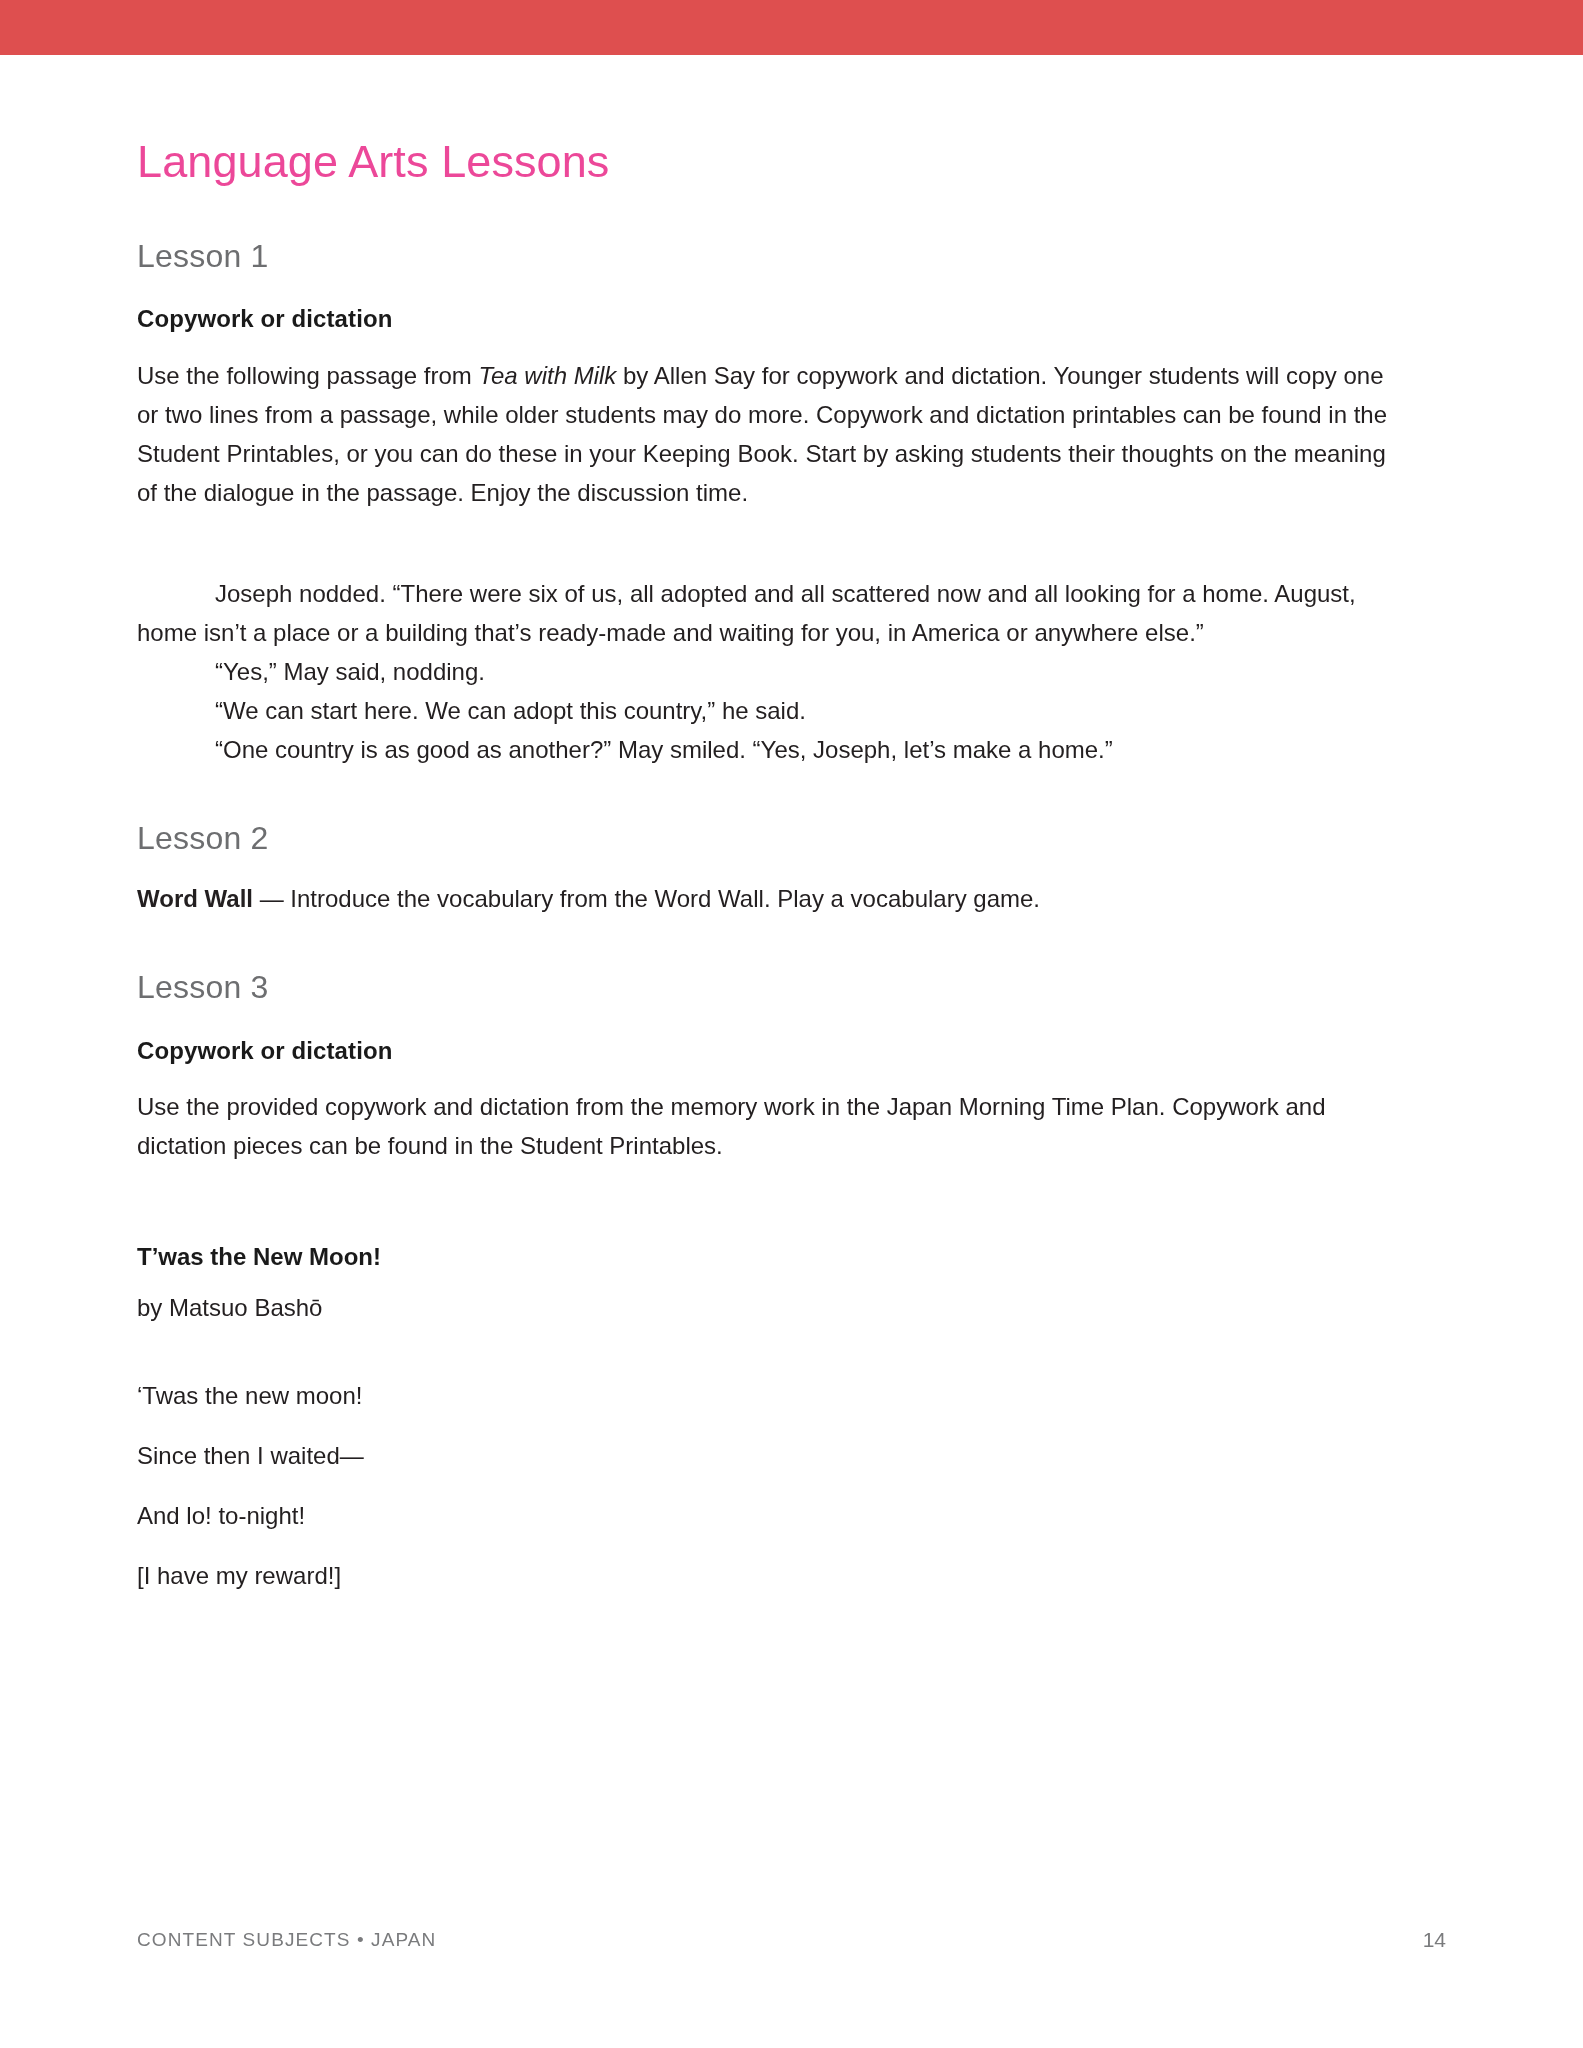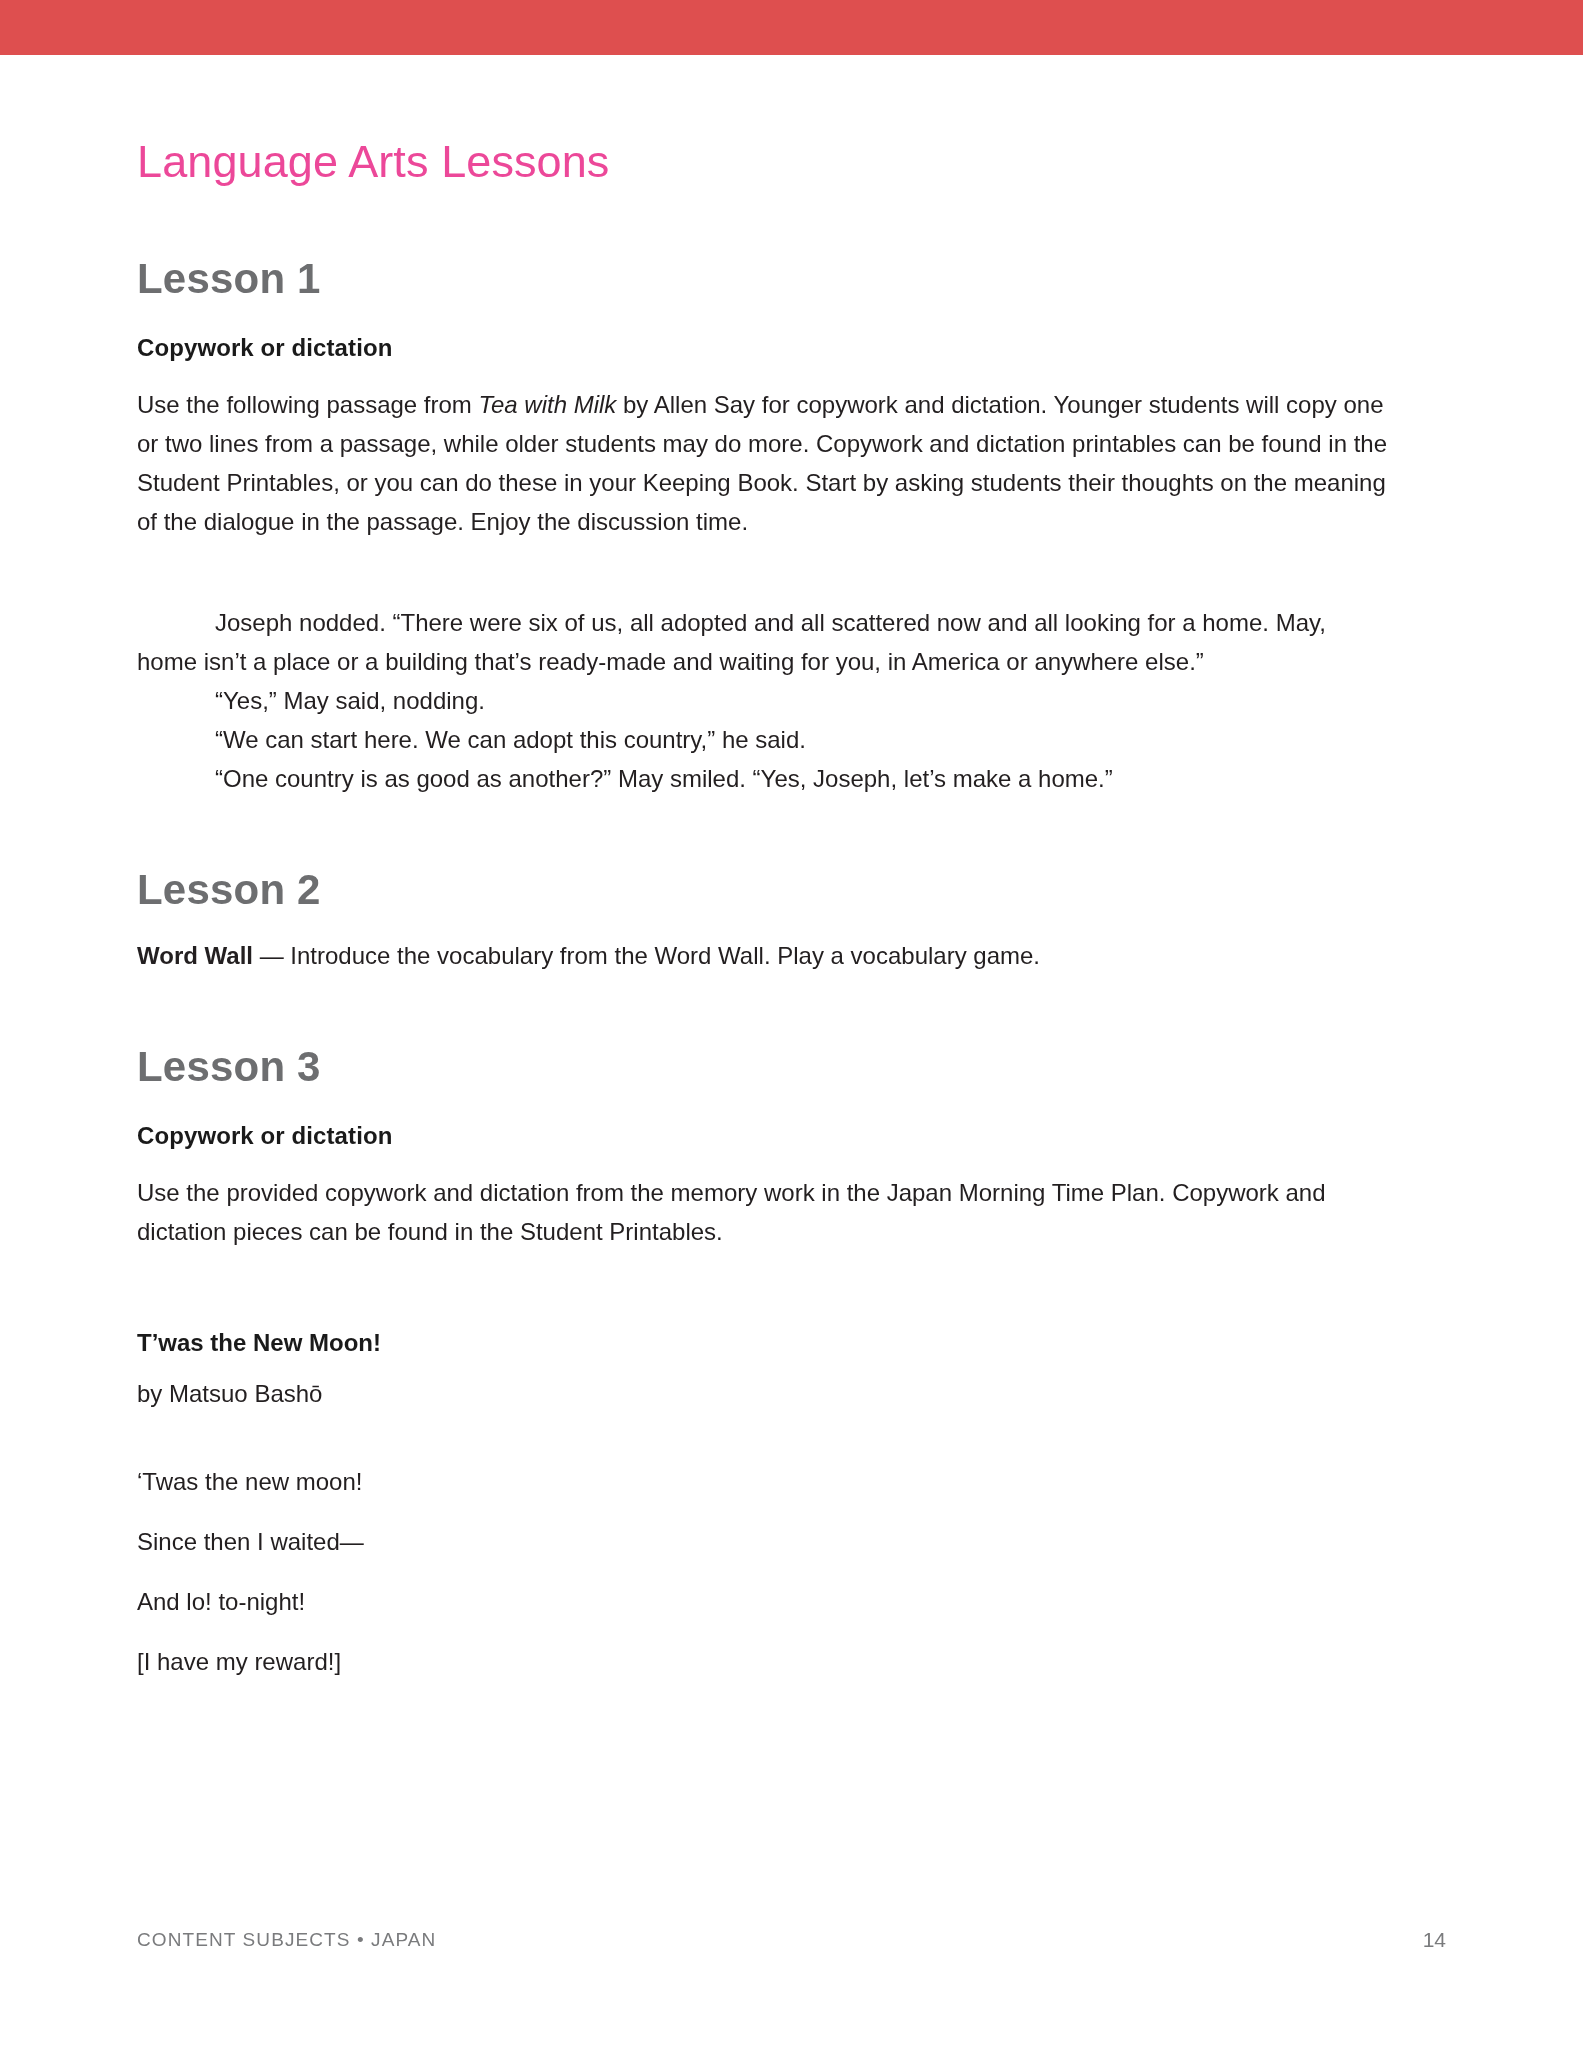"Lesson 1" .lesson-heading { font-size: 42px -> 32px; font-weight: 700 -> 400; margin: 68px 0 0 0 -> 51px 0 0 0 }
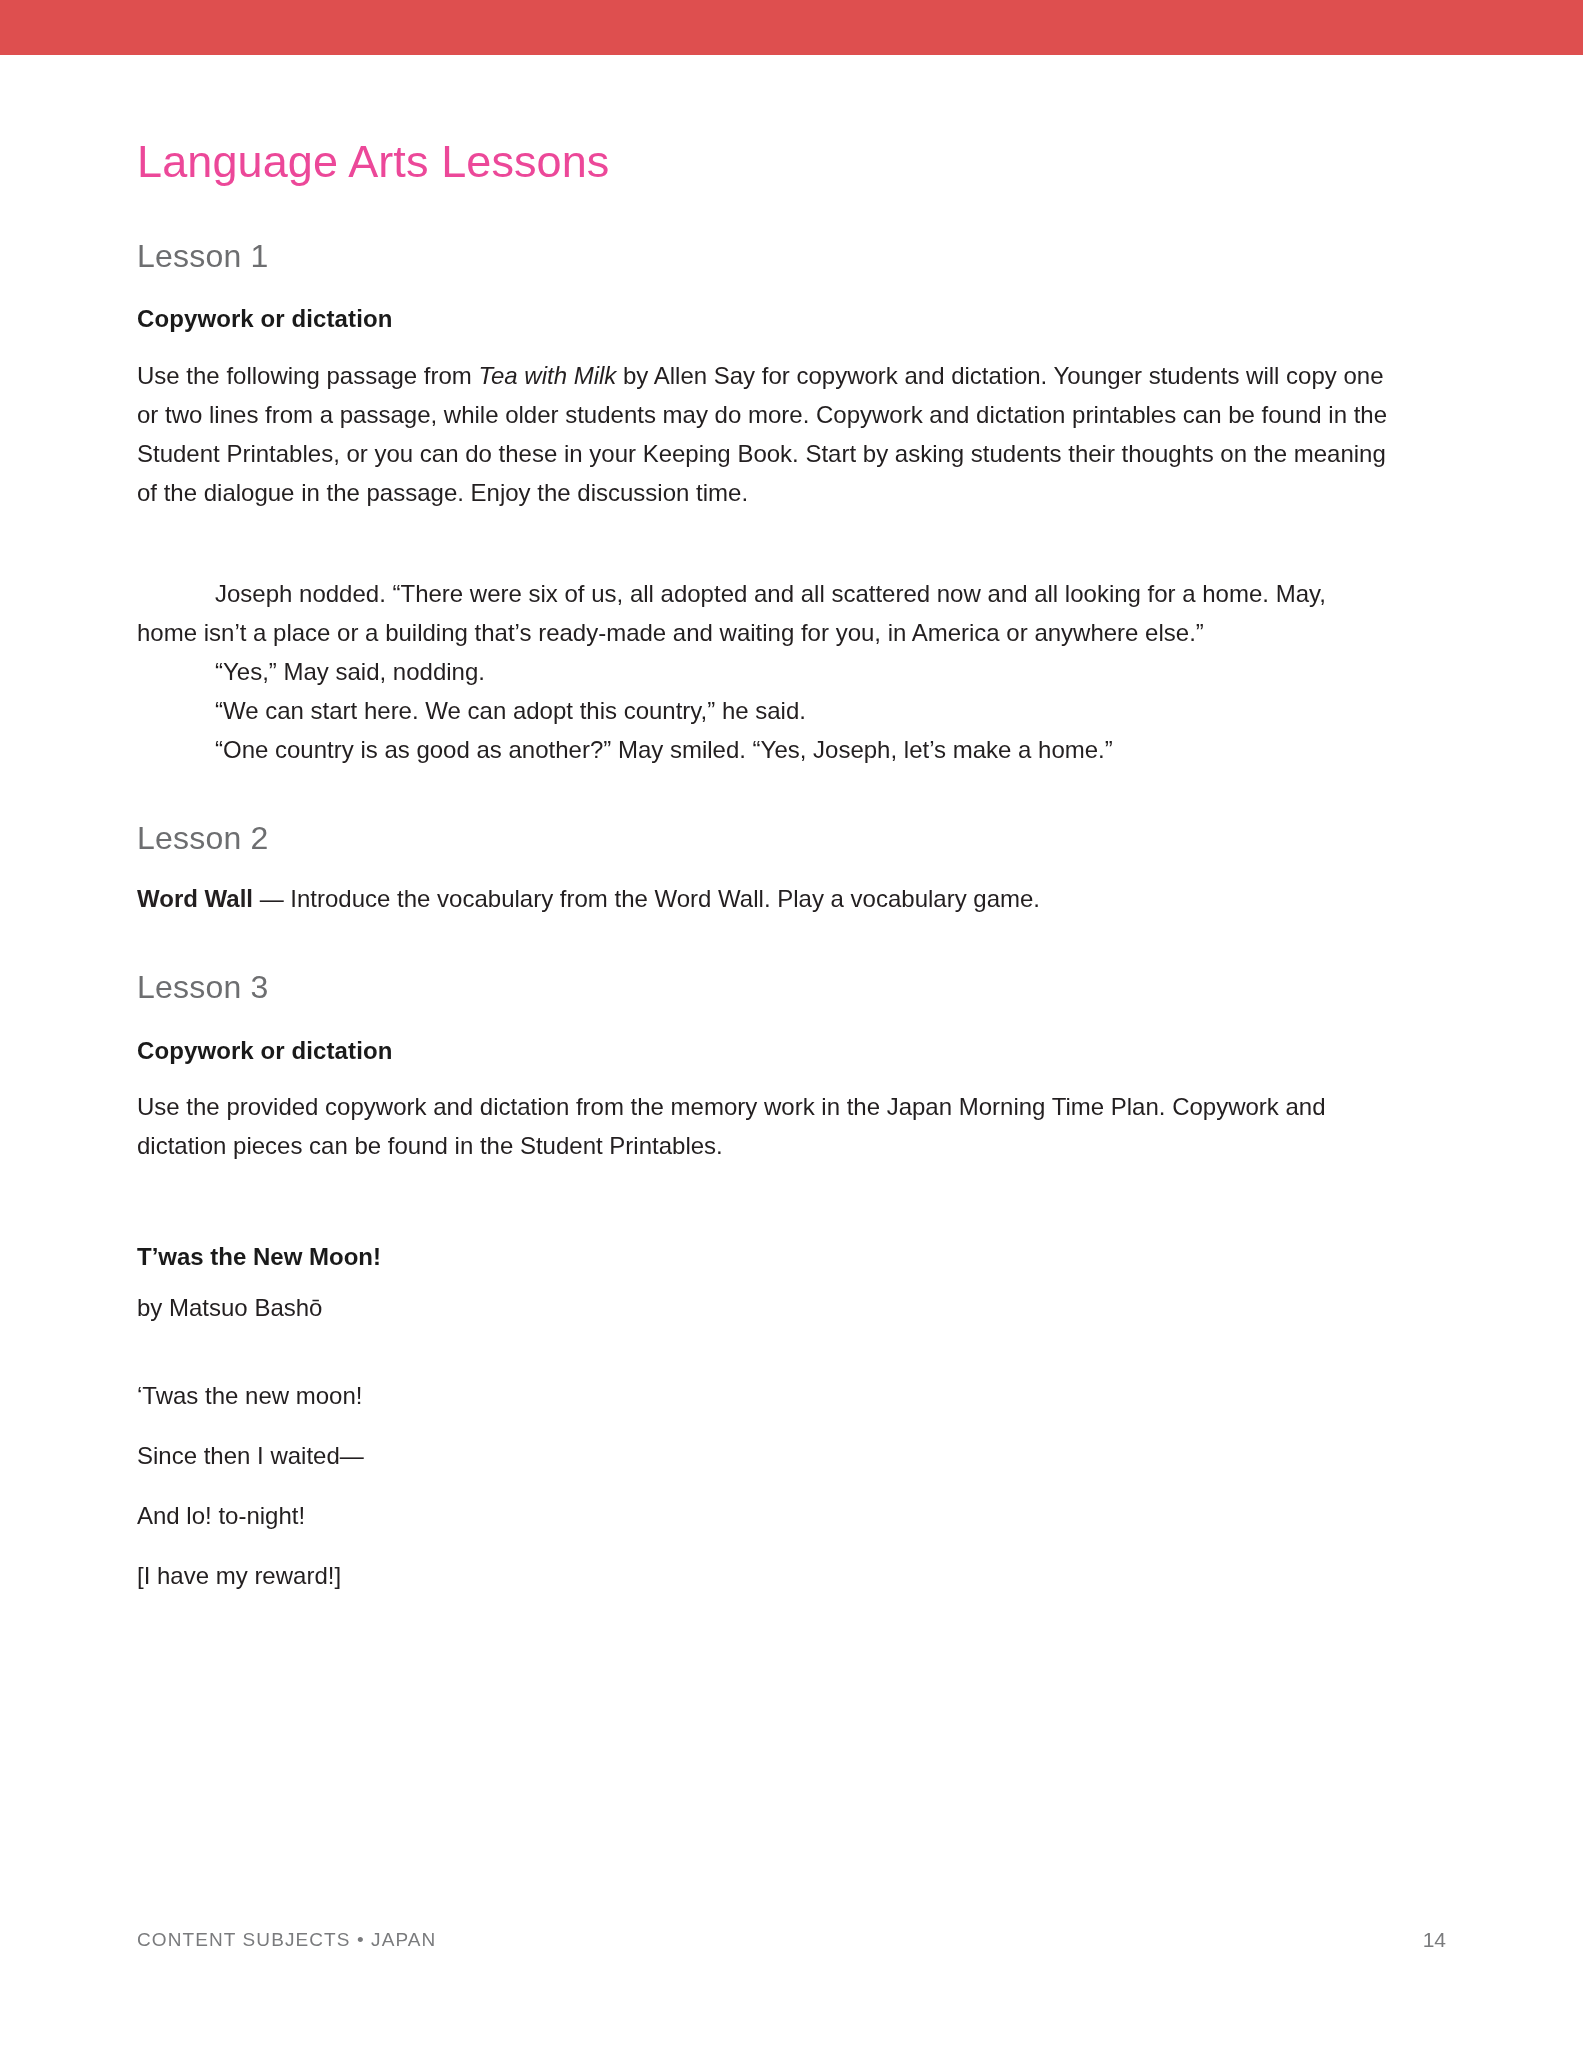"Joseph nodded. “There were six" p.quote-lead { text: May -> August }
